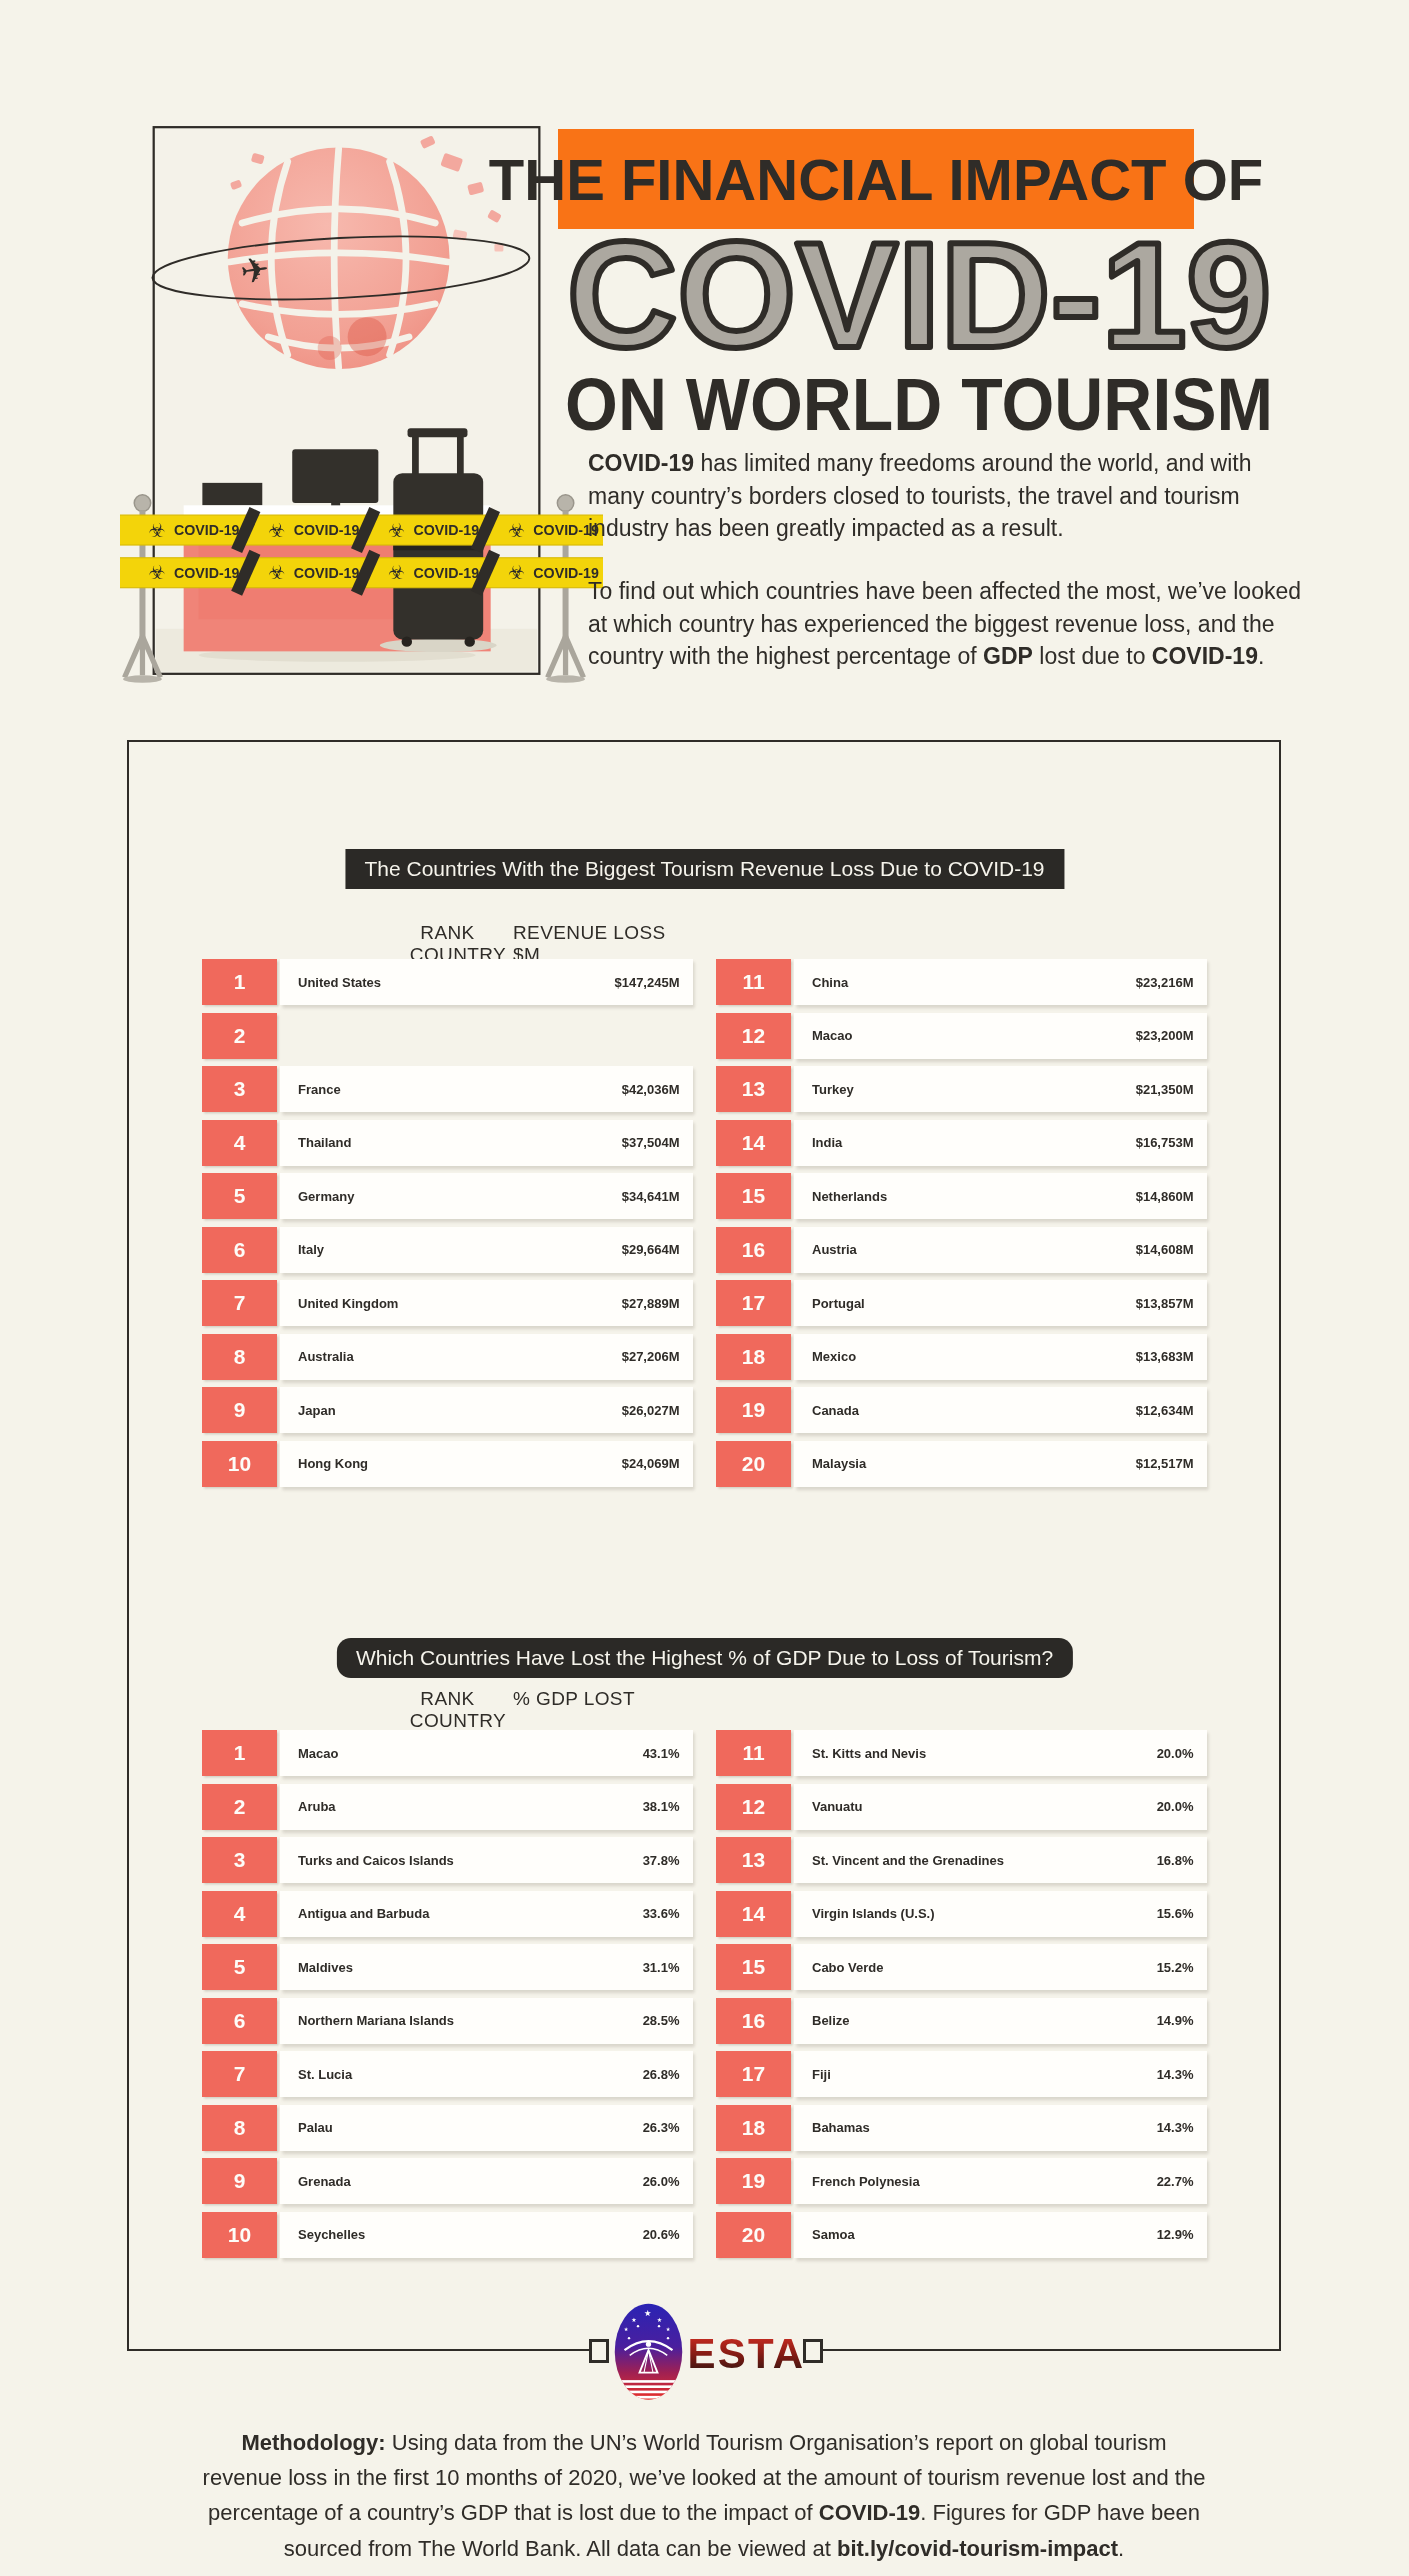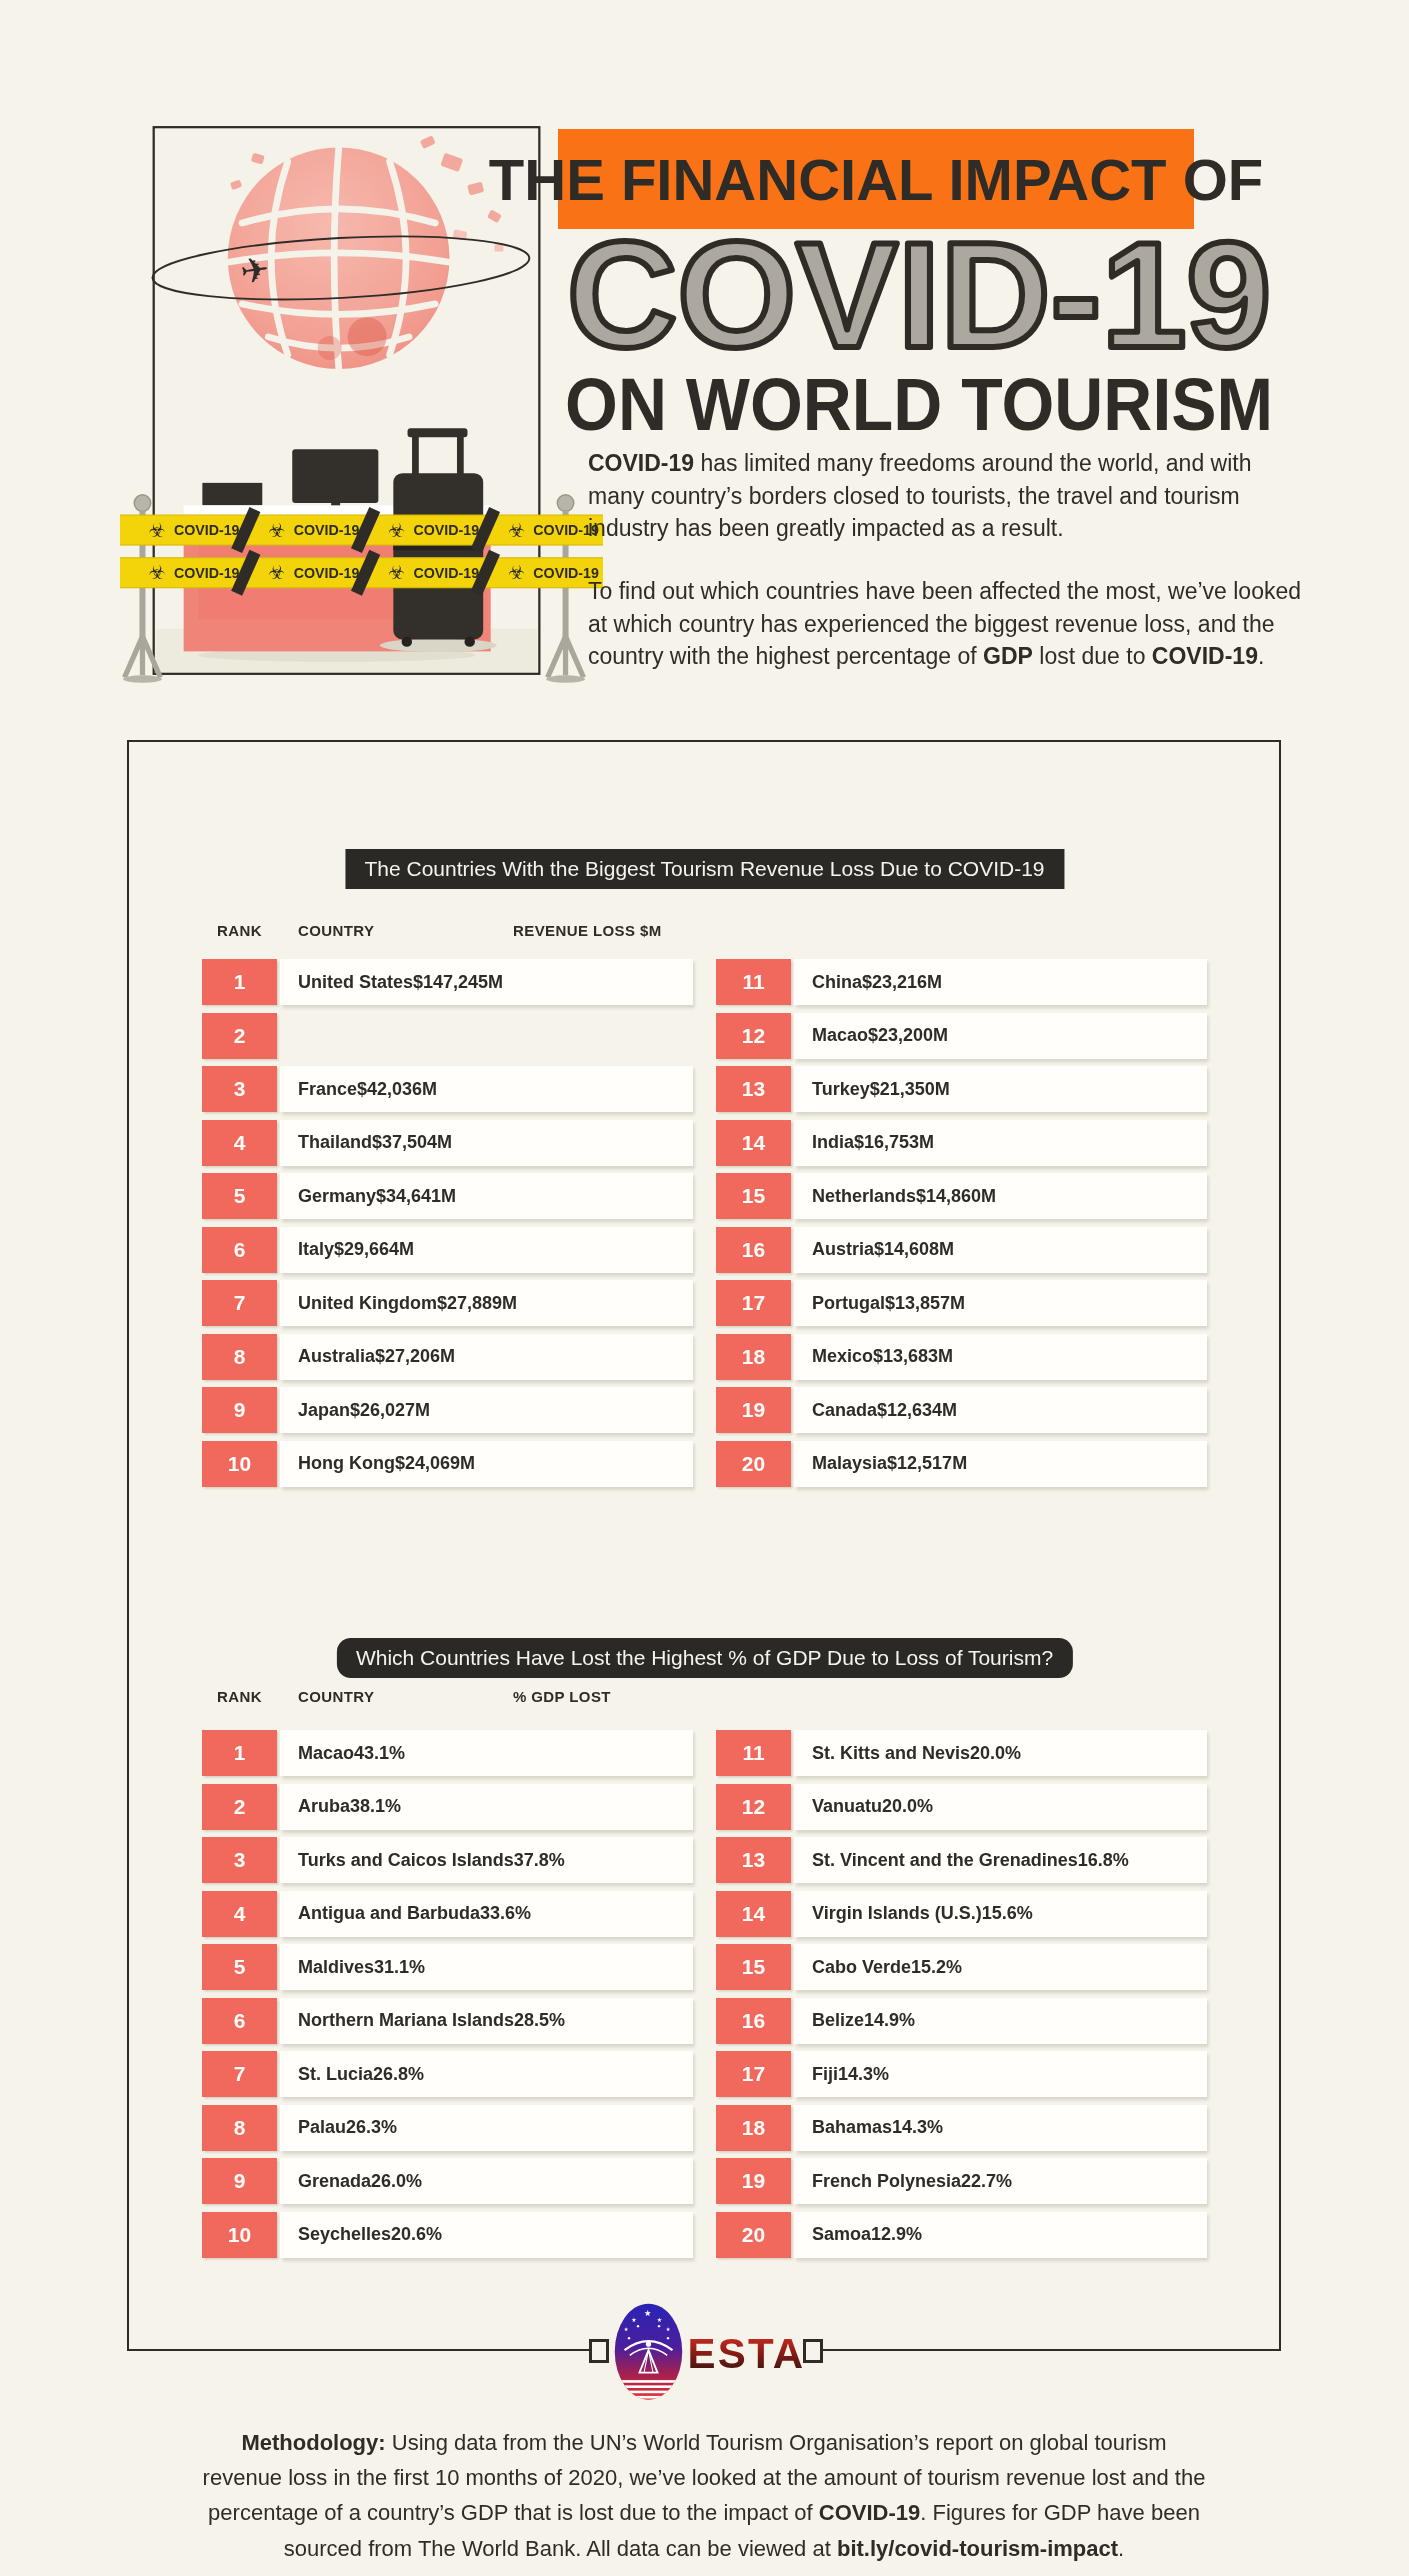"RANK" .thead { flex-direction: none -> column; font-size: 15px -> 19px; font-weight: bold -> normal }
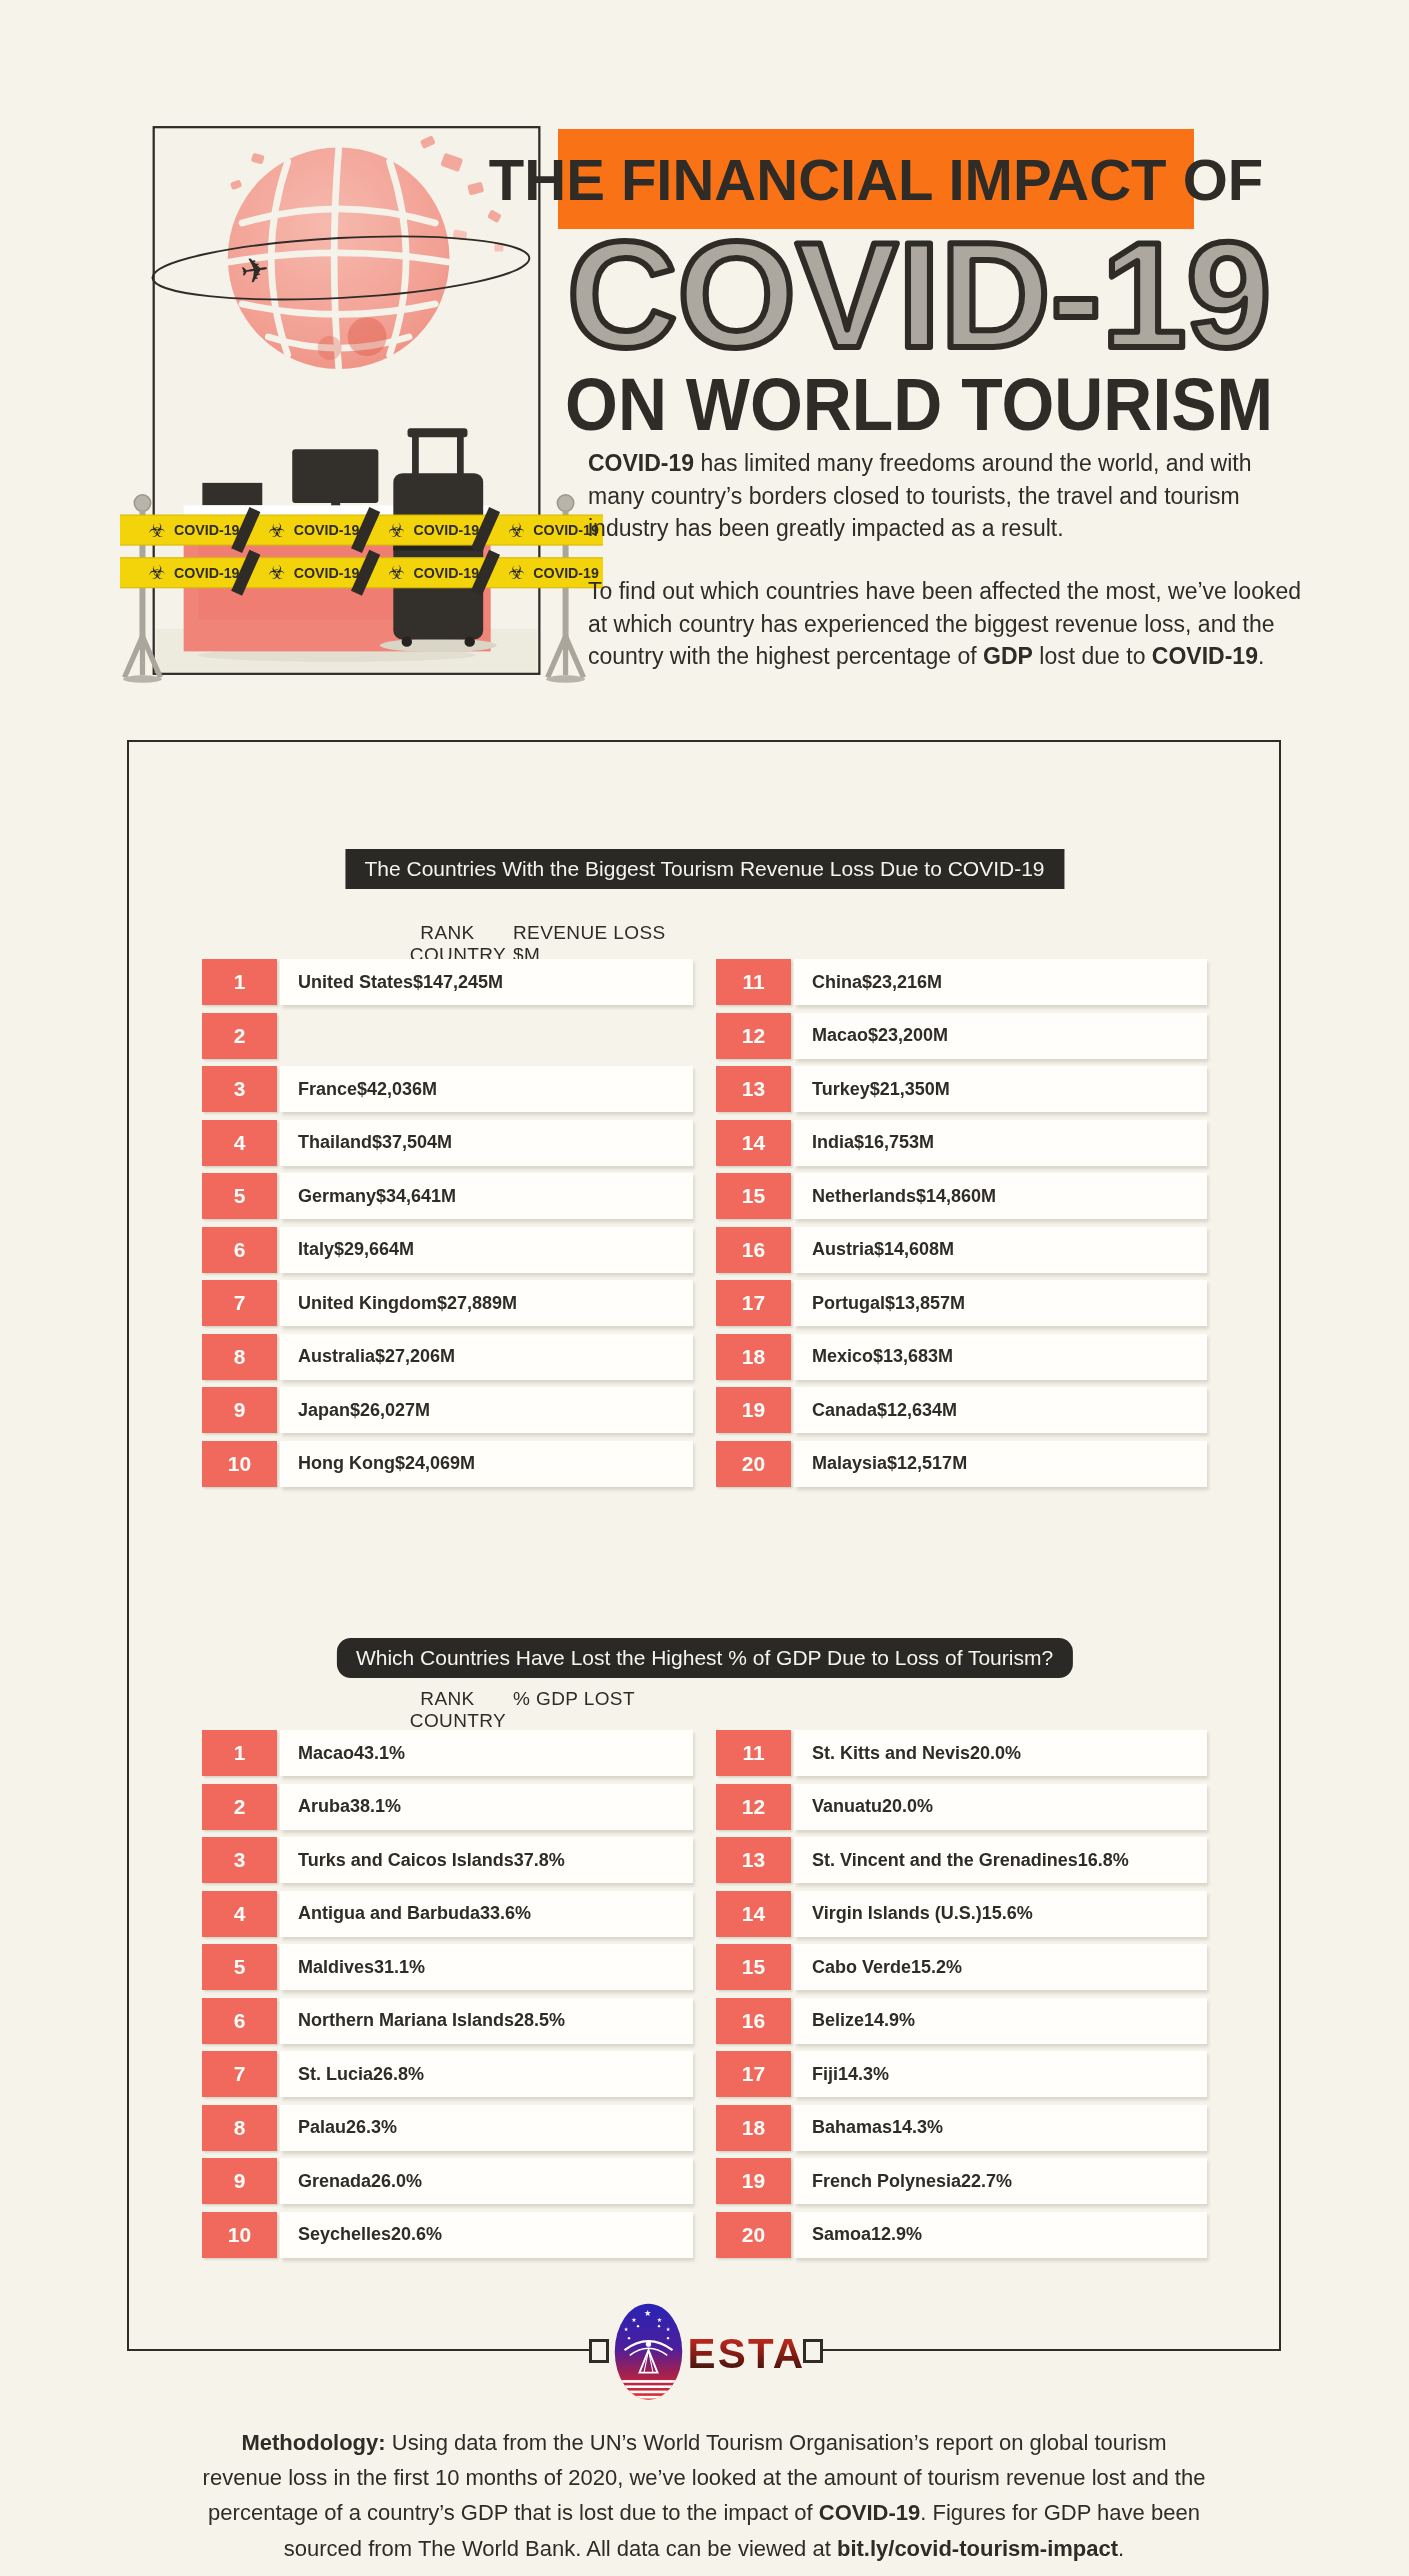"United States" .bar { font-size: 18px -> 13px; justify-content: flex-start -> space-between }
